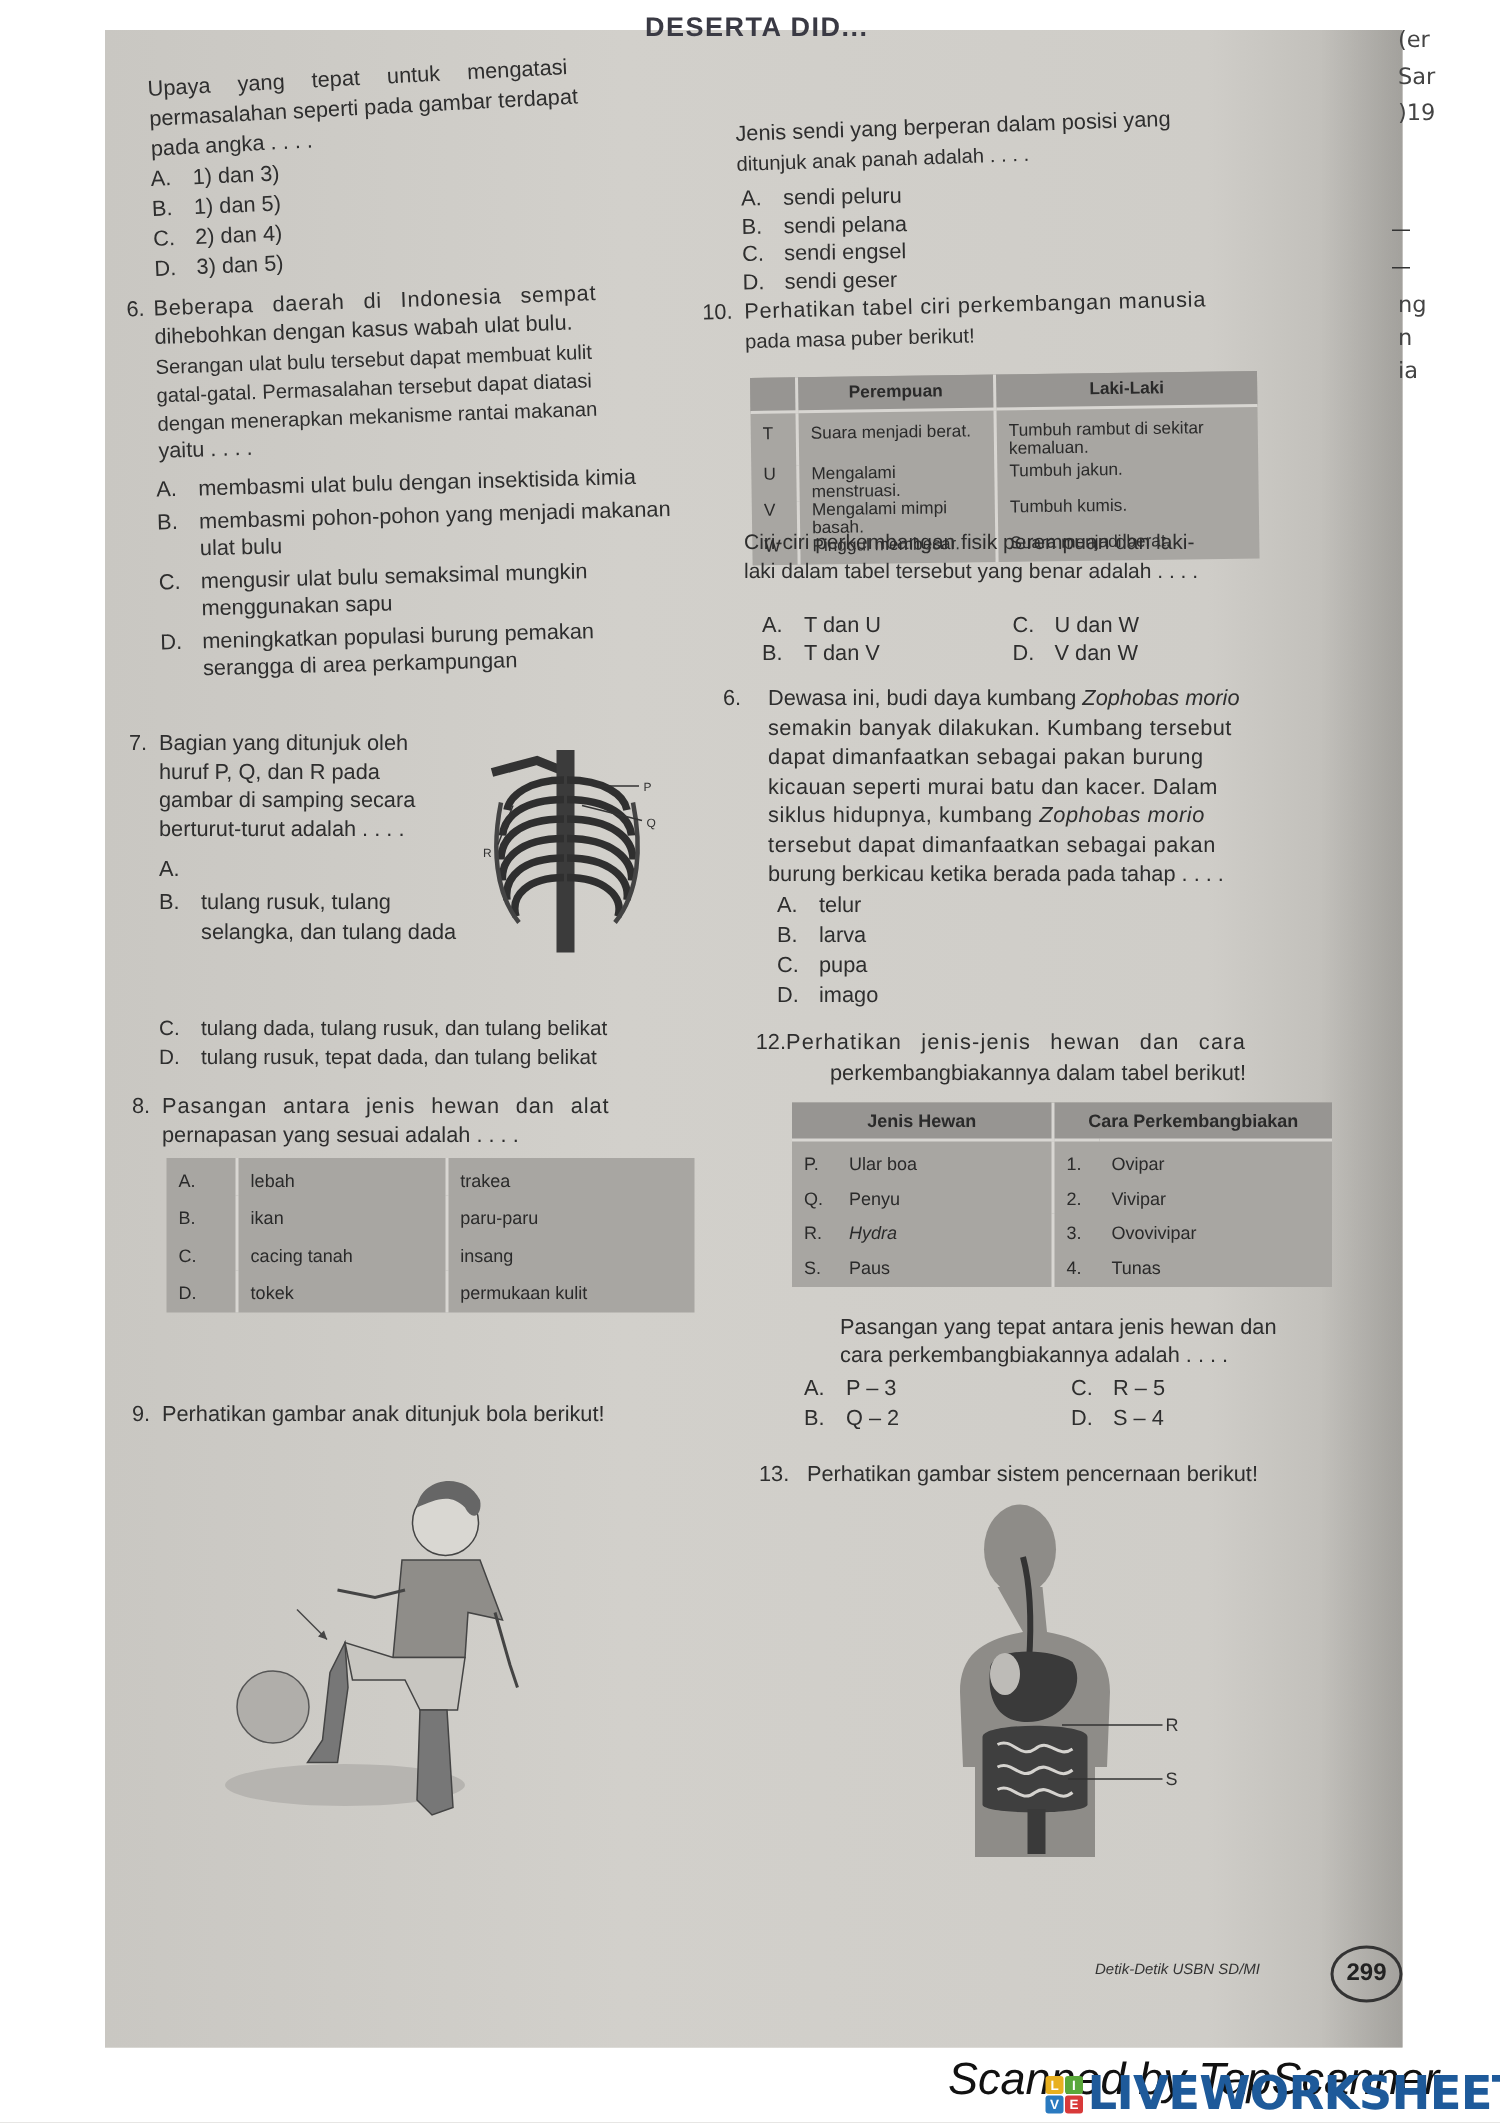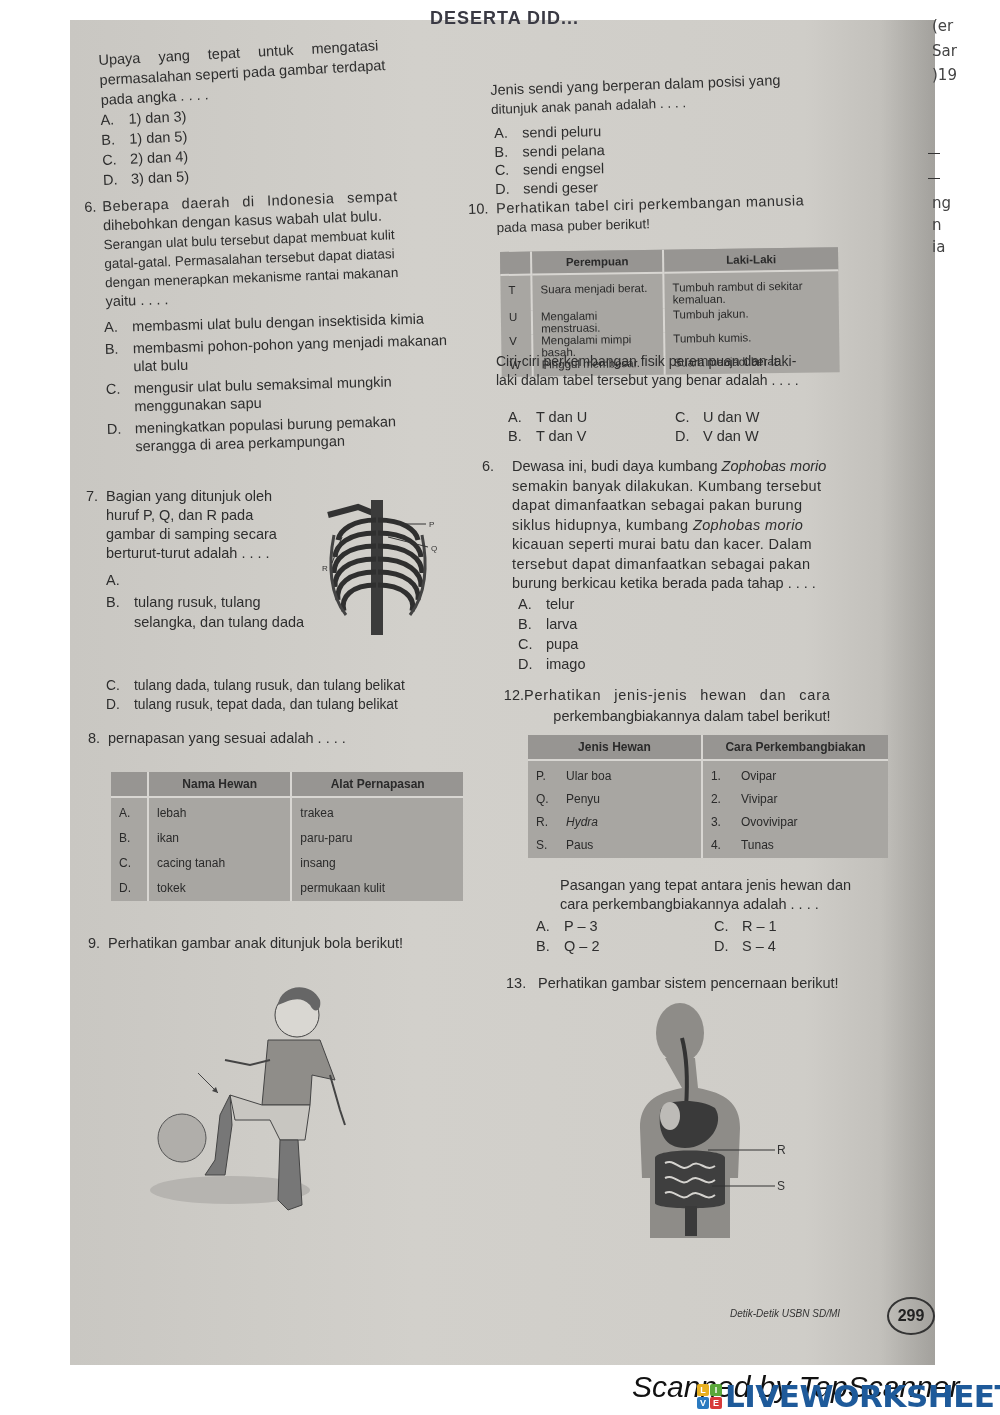"siklus hidupnya, kumbang Zophobas morio" p { order: before "kicauan seperti murai batu dan" -> after "kicauan seperti murai batu dan" }
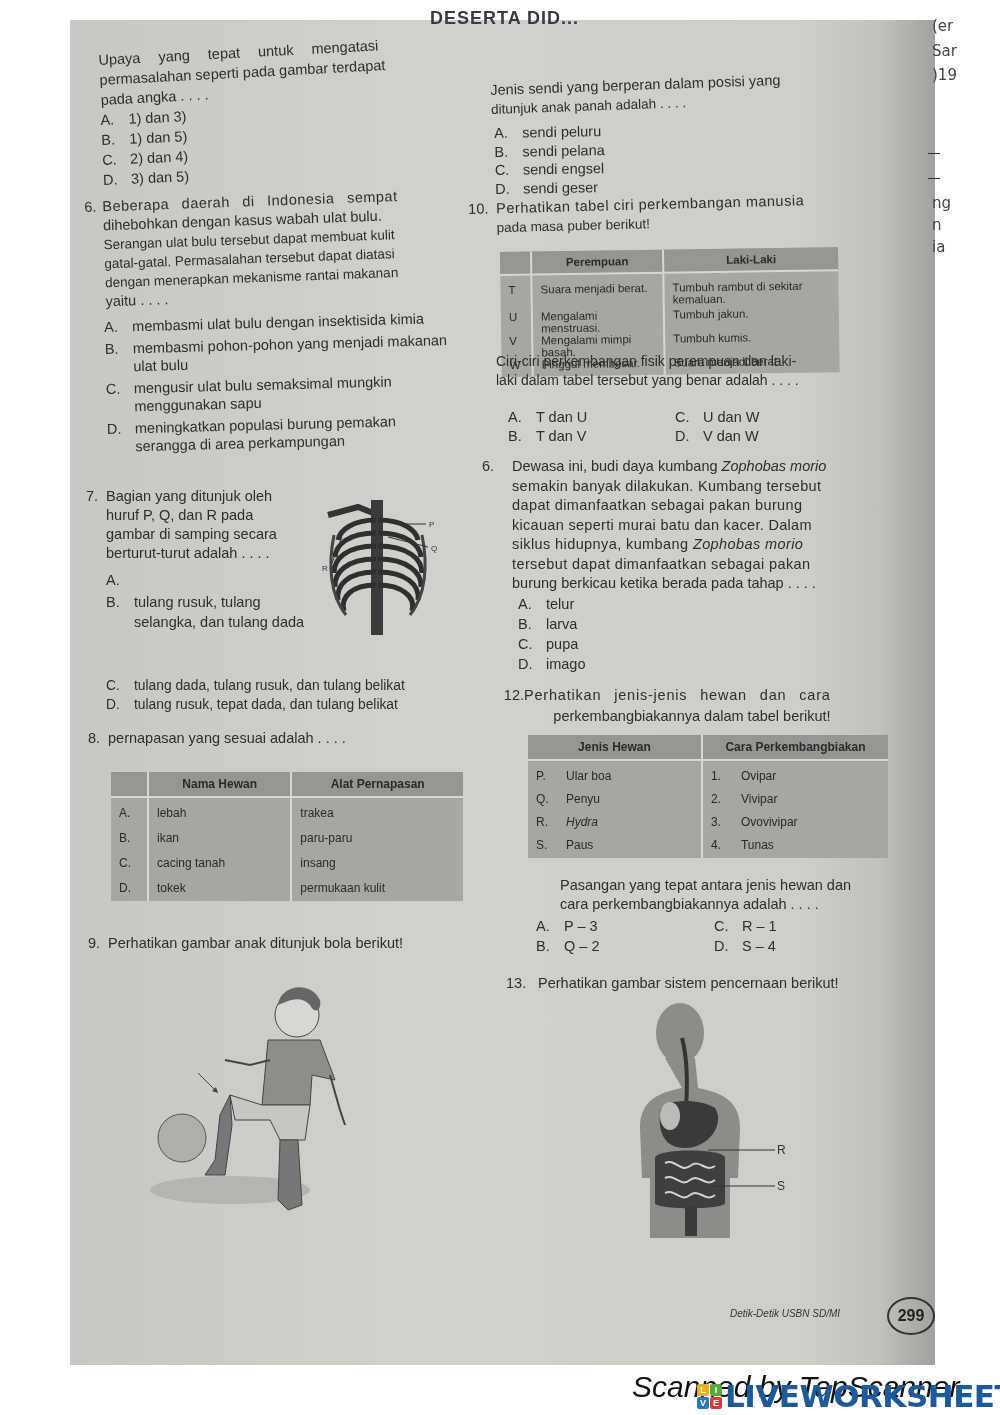"Pasangan antara jenis hewan dan" p { html: none -> <p>Pasangan antara jenis hewan dan alat</p> }
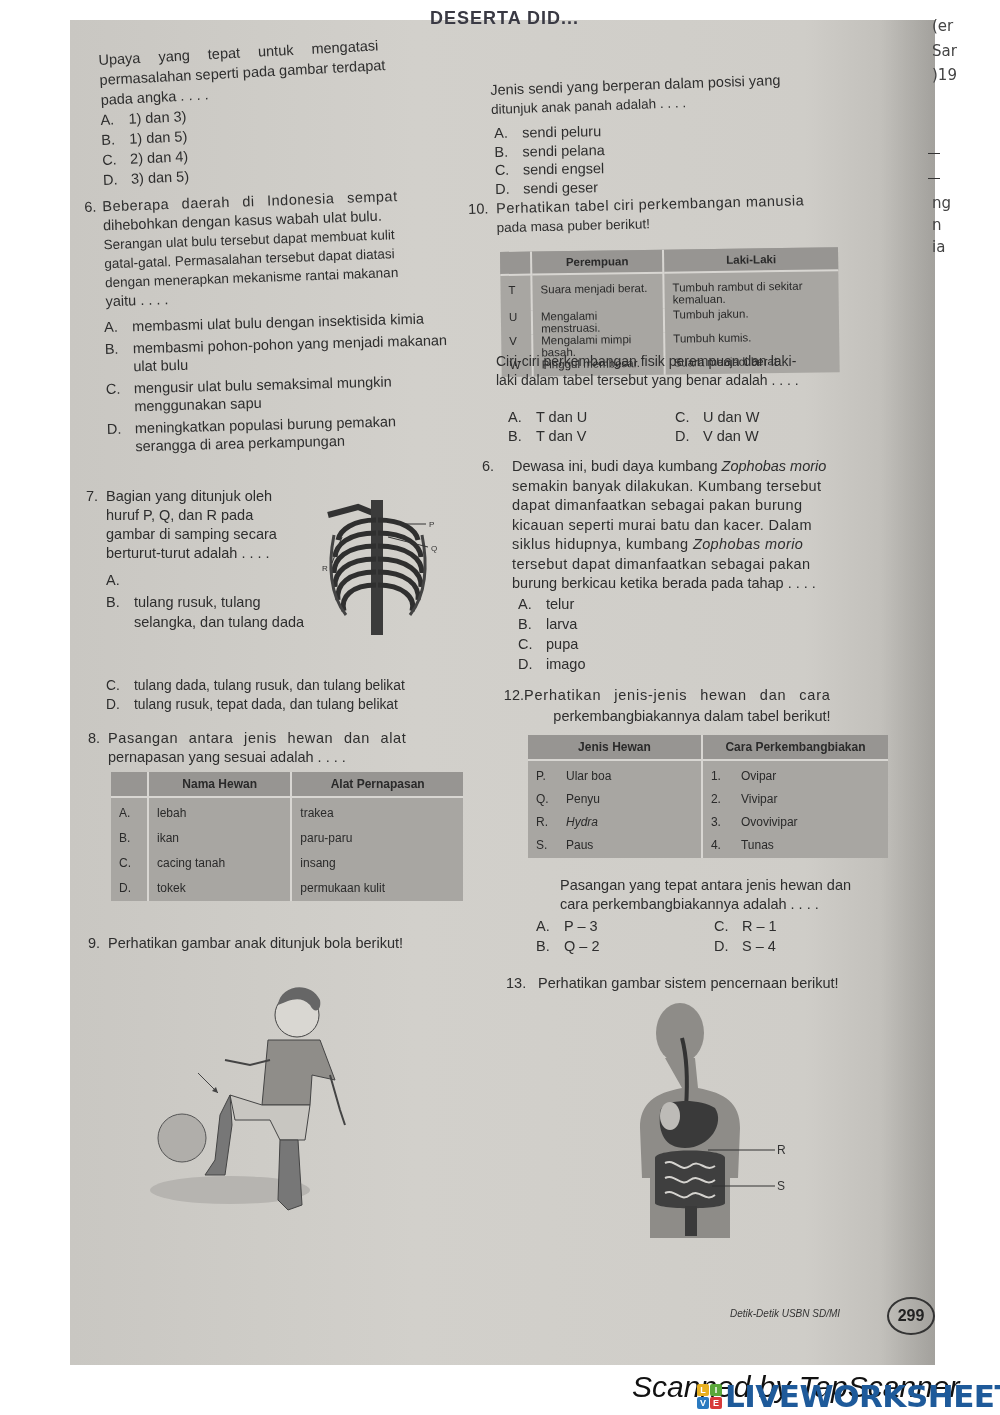"Nama Hewan" tr { html: <tr> <th></th> <th>Nama Hewan</th> <th>Alat Pernapasan</th> </tr> -> none }
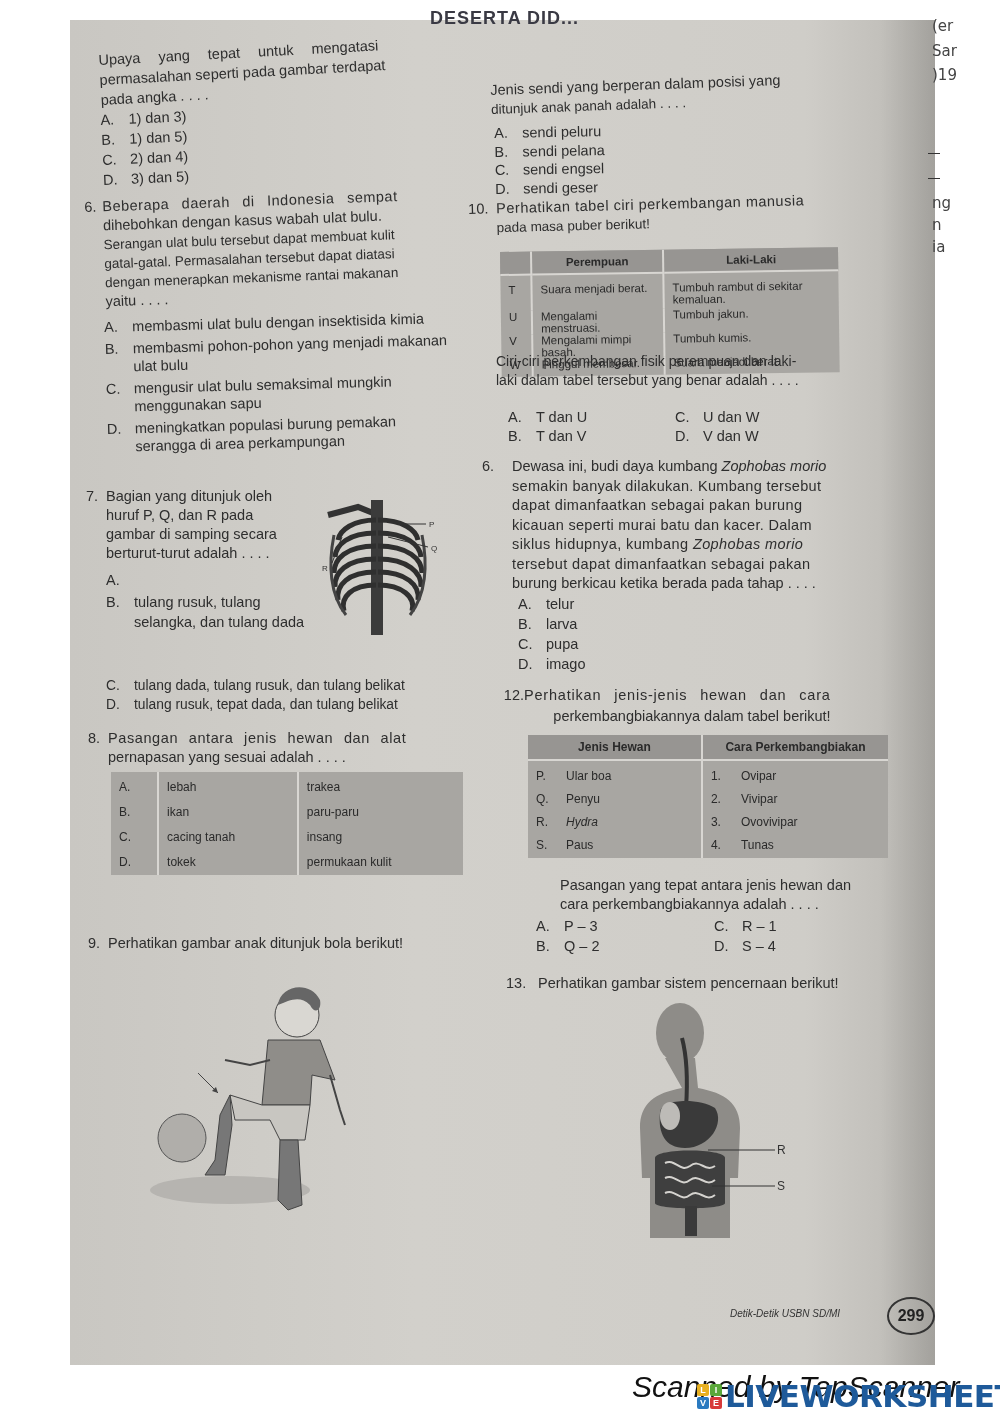"R – 1" span { text: 1 -> 5 }
